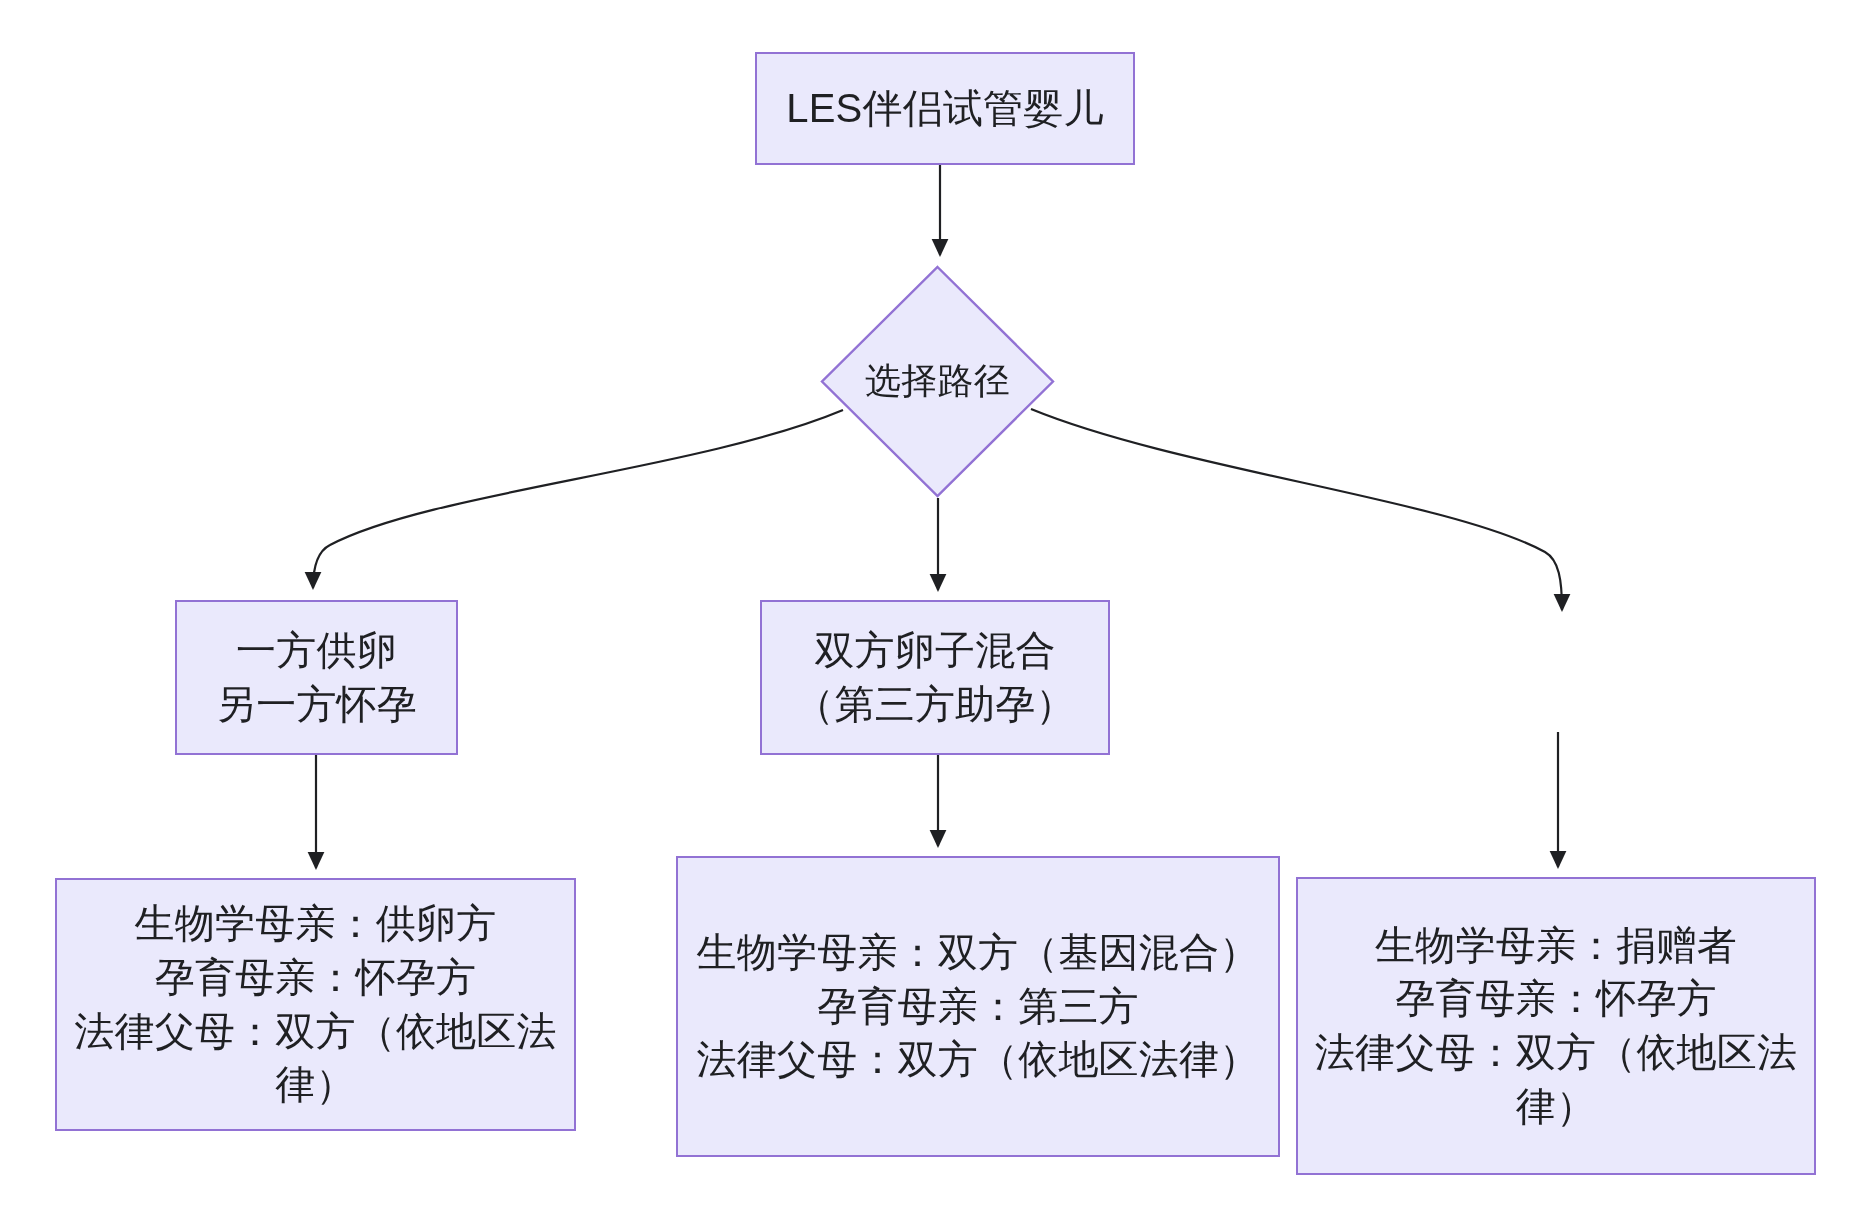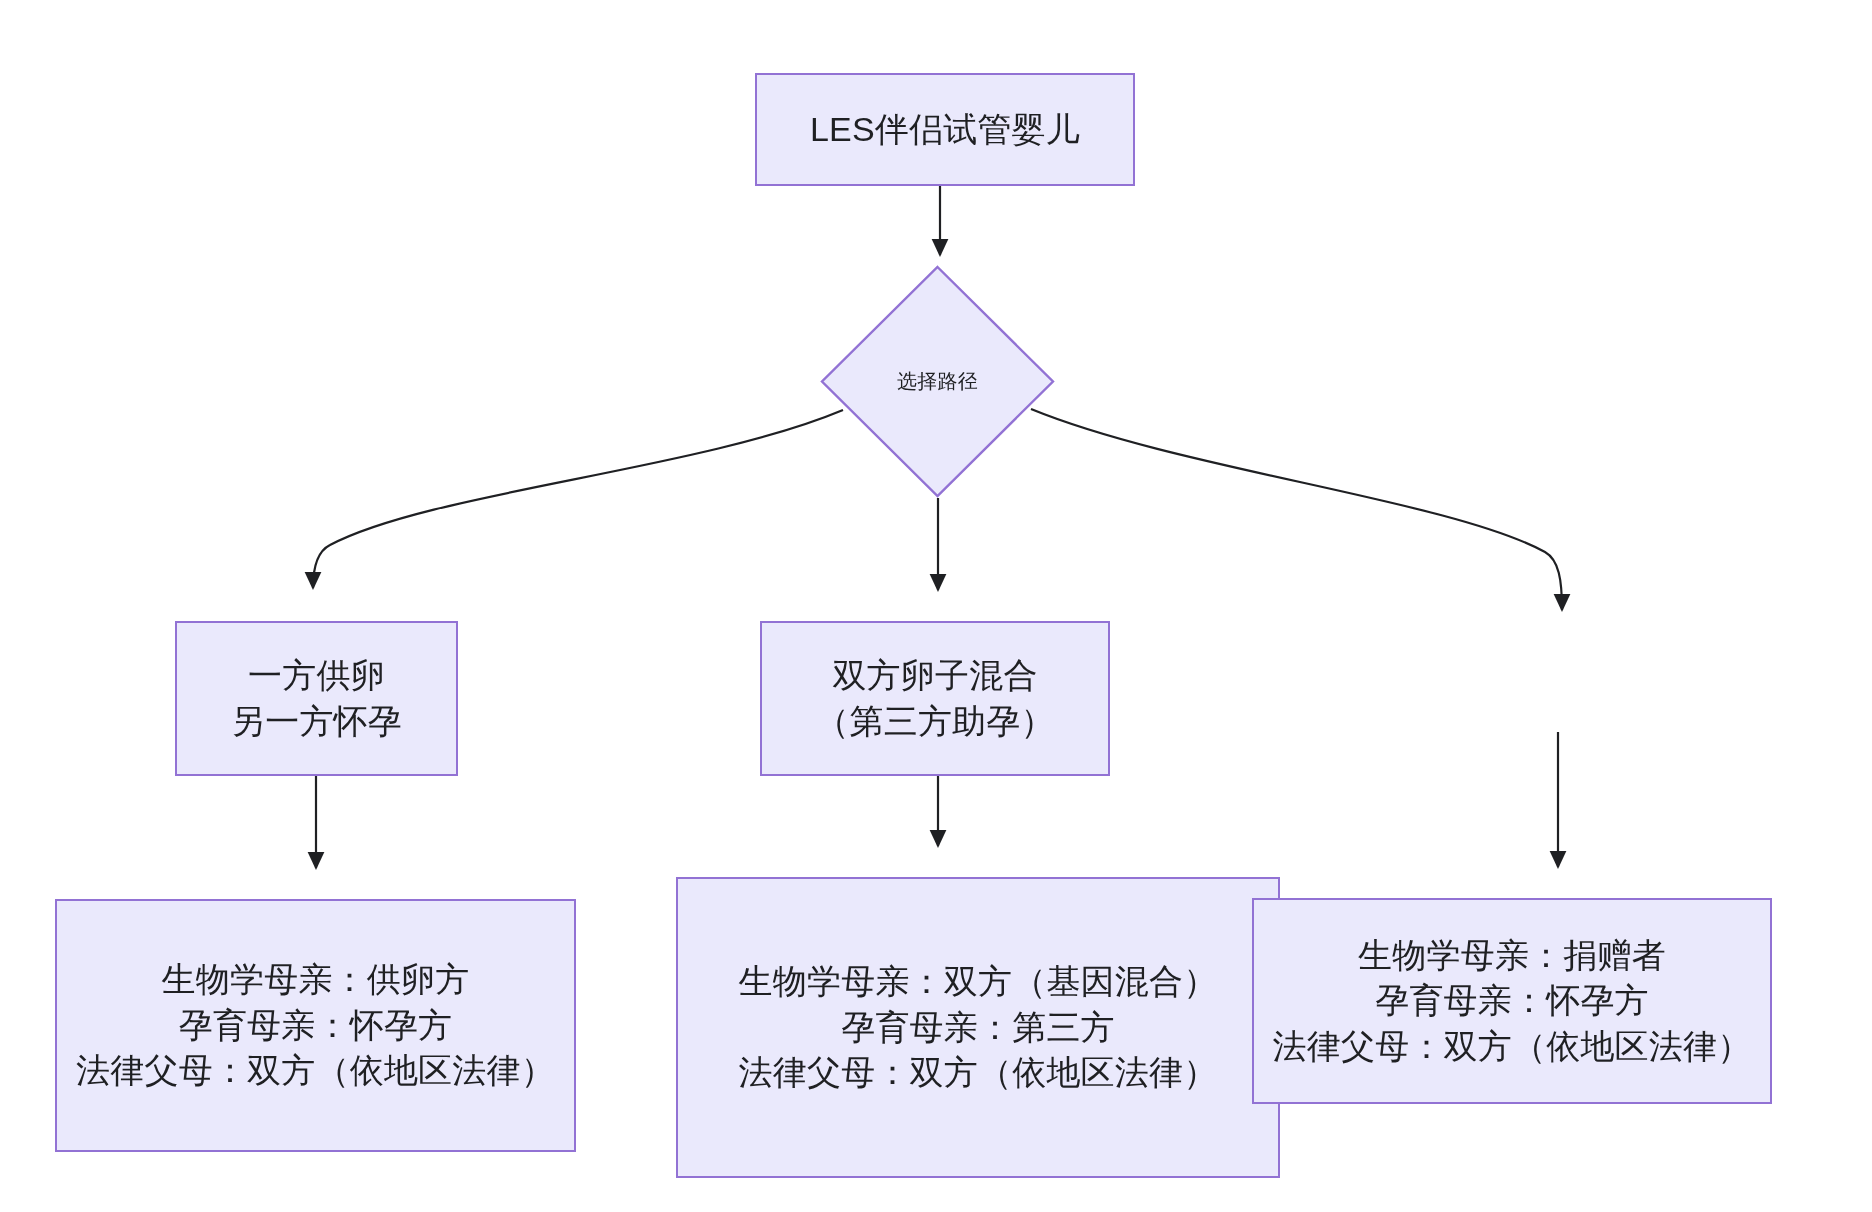"LES伴侣试管婴儿" .node { font-size: 34px -> 40px; margin-top: 21px -> none }
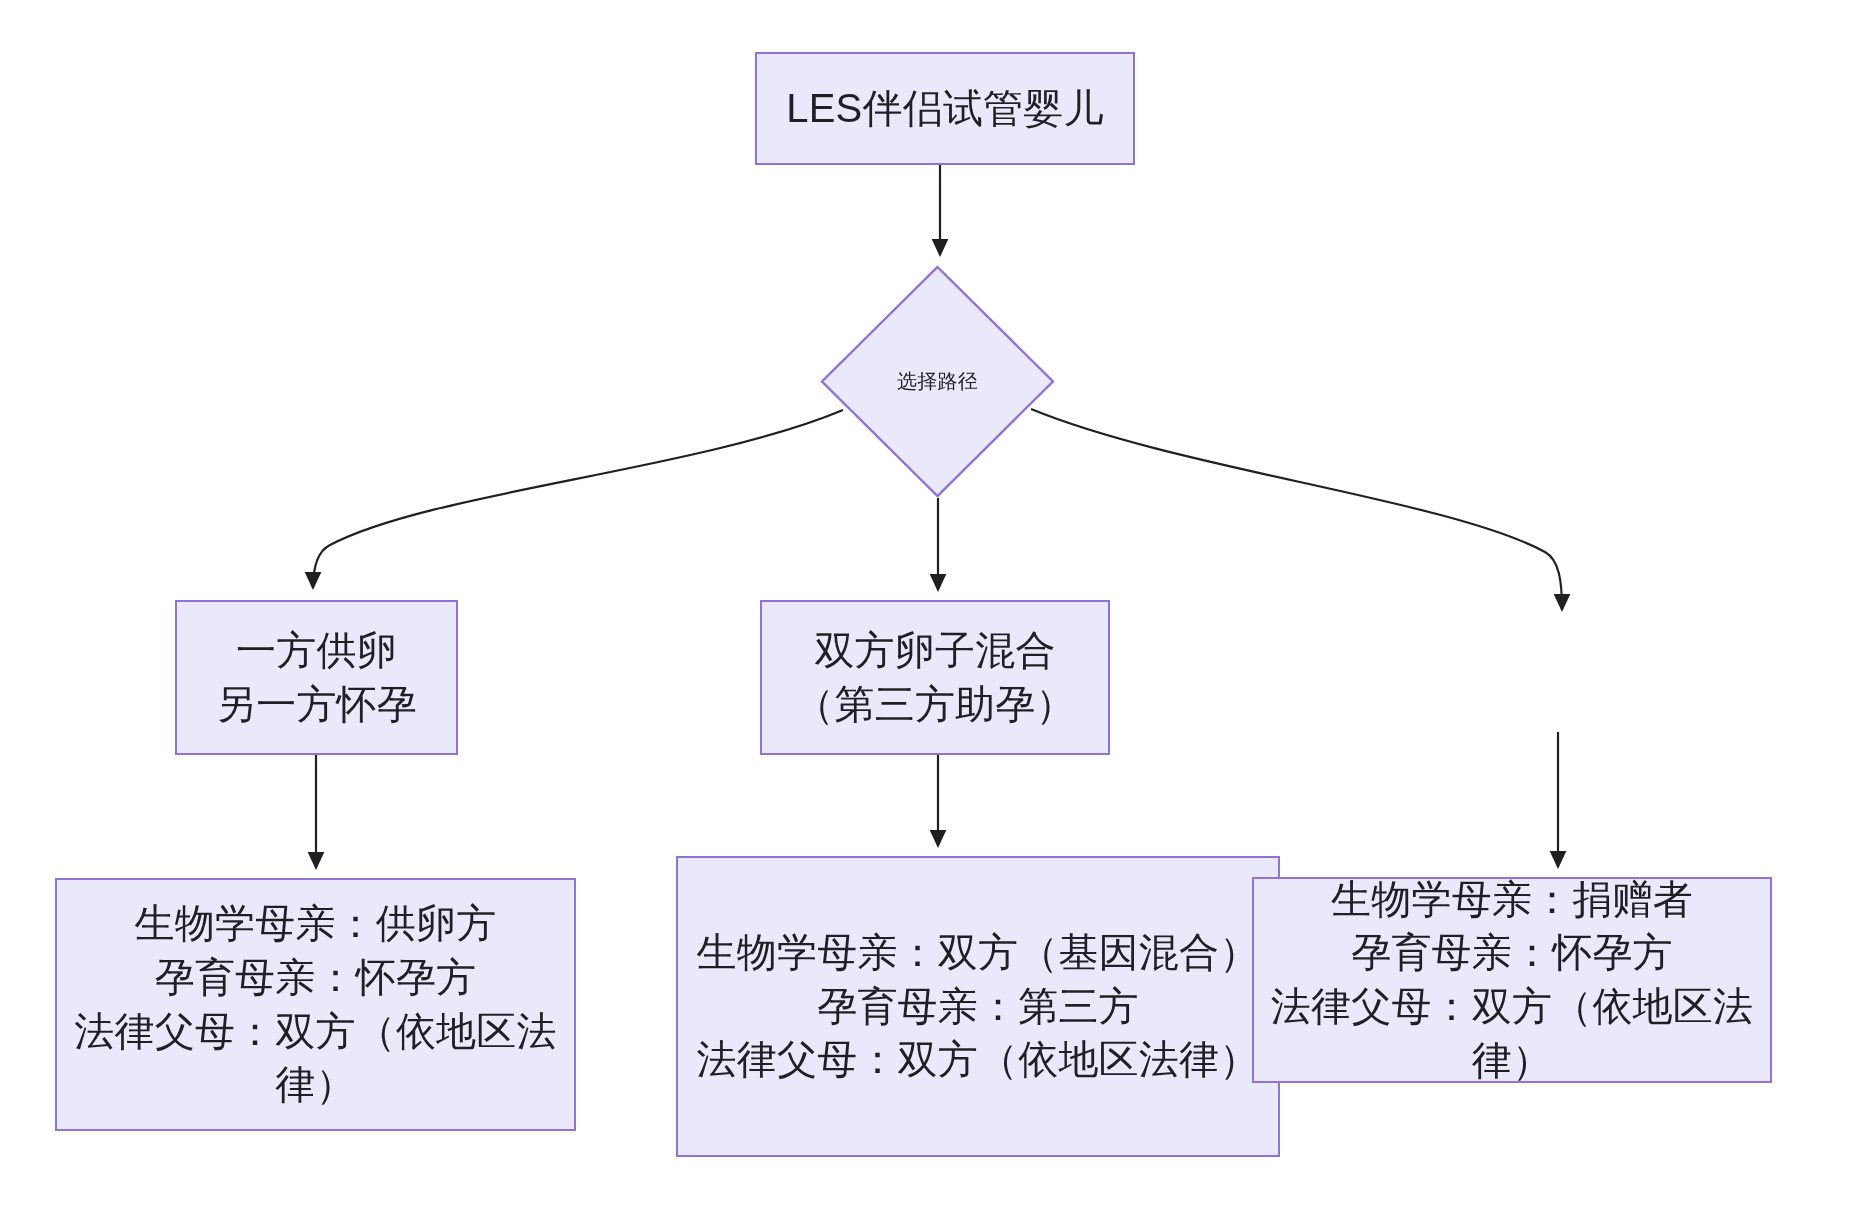"选择路径" .decision .diamond-label { font-size: 20px -> 36px }
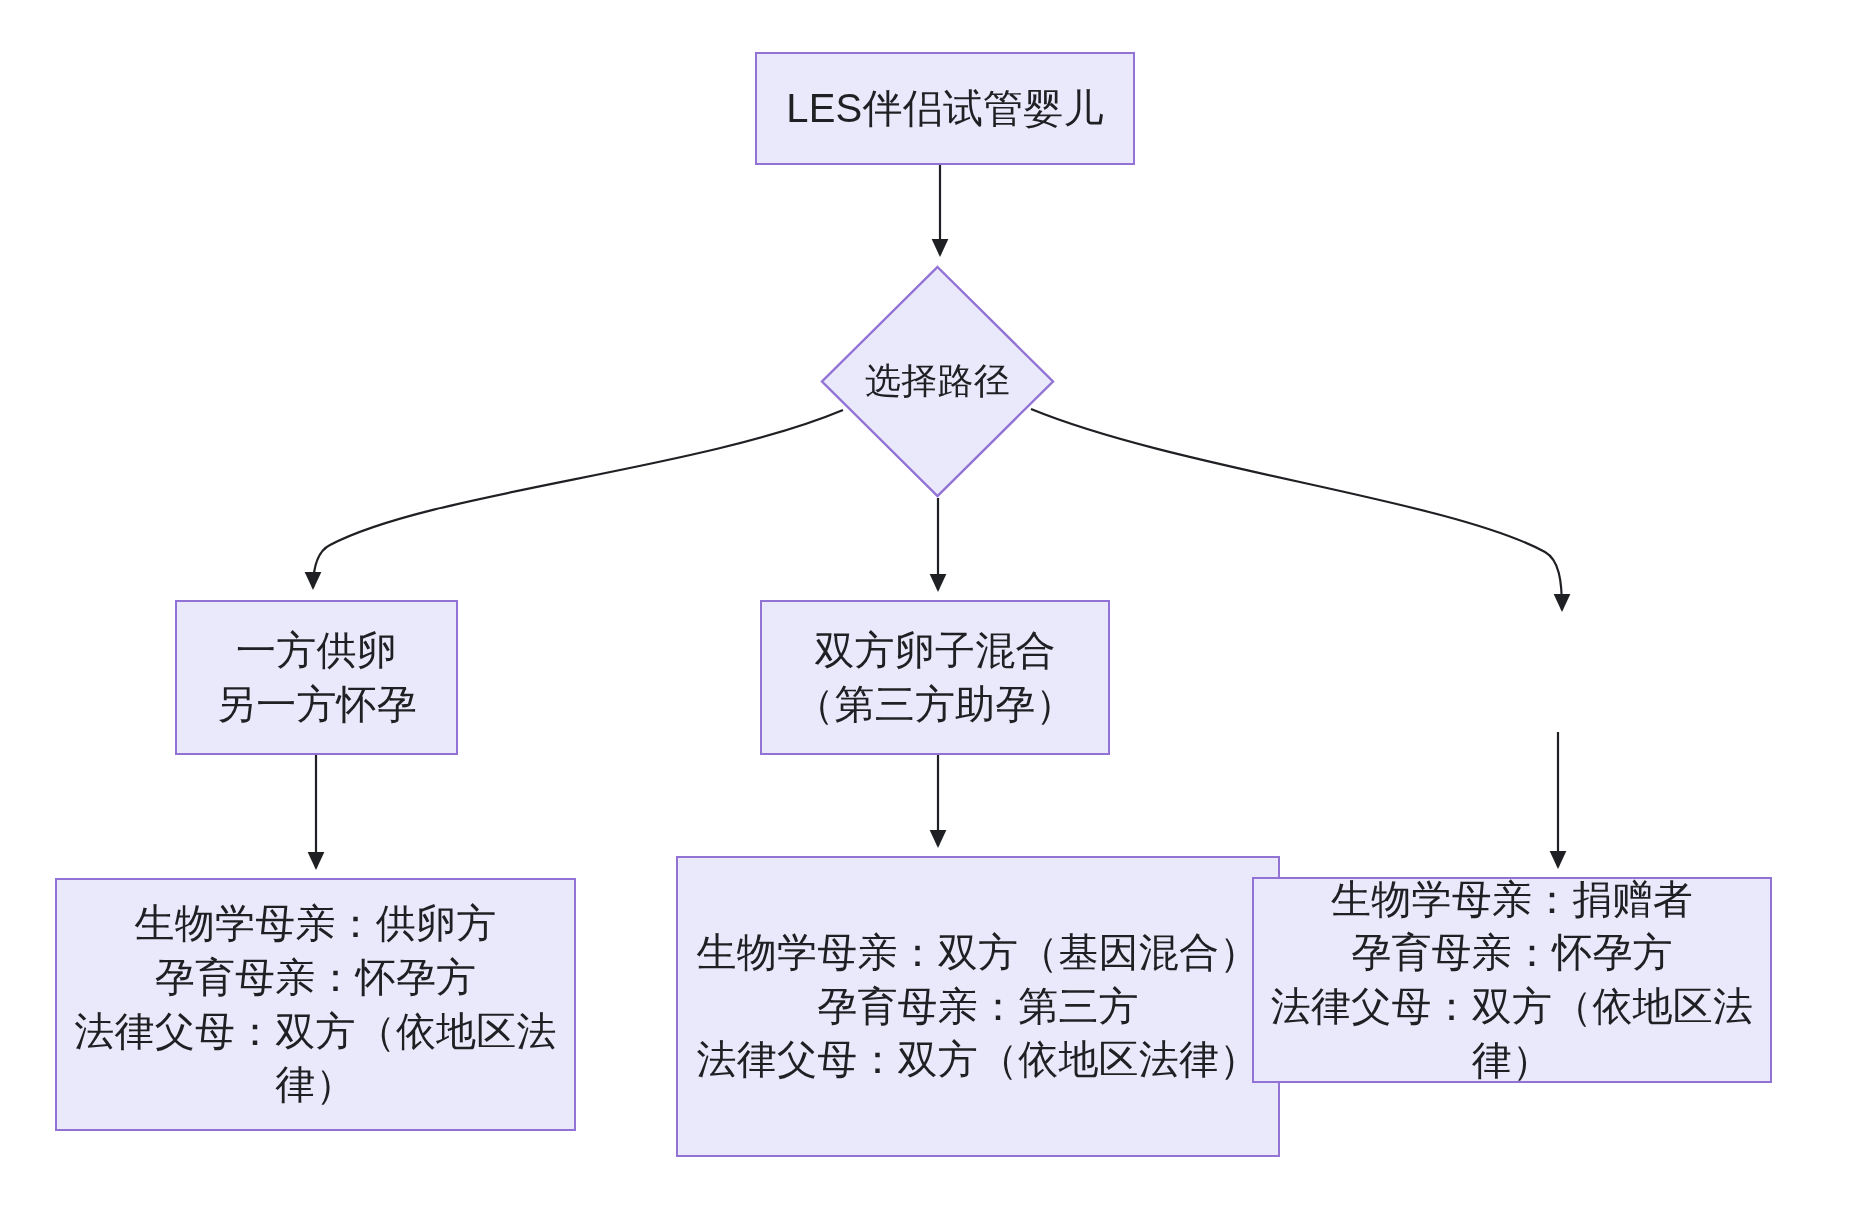"生物学母亲：捐赠者" .node-out-c { height: 206px -> 298px; left: 1252px -> 1296px }
